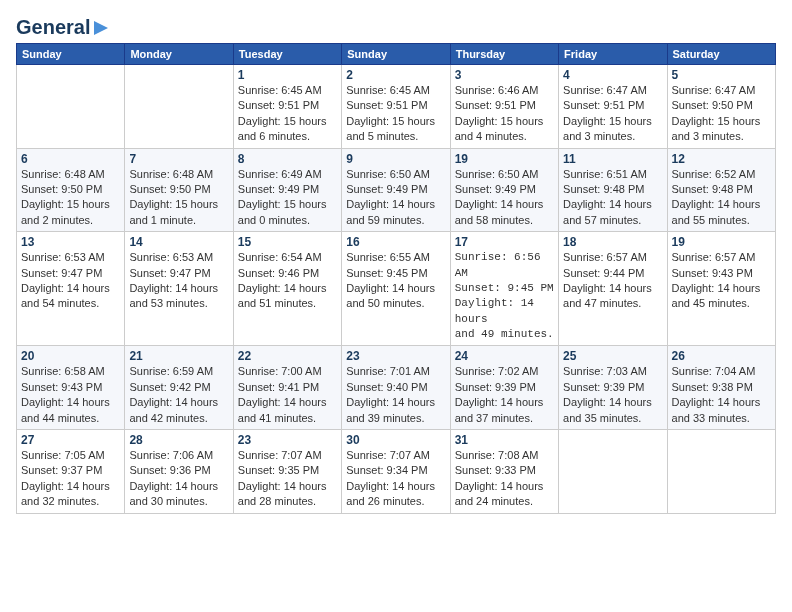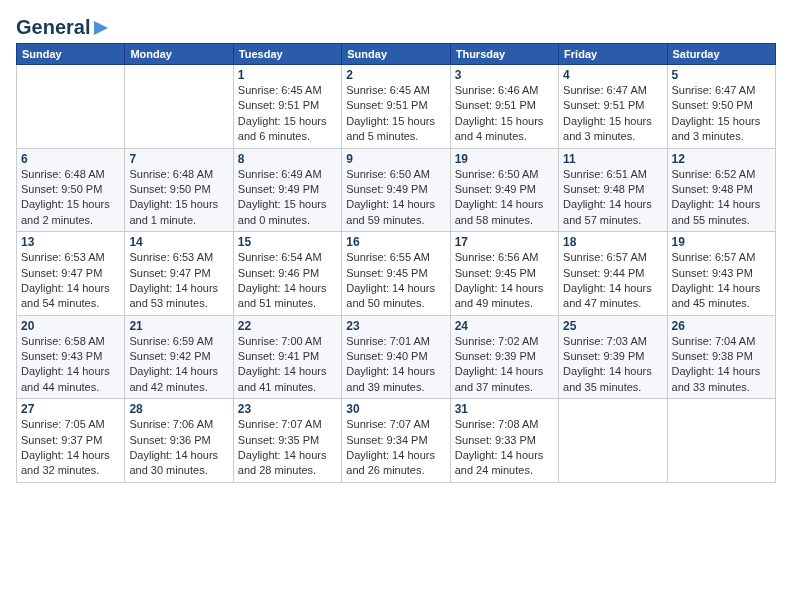"Sunrise: 6:56 AM" div.day-info { font-family: none -> Liberation Mono, monospace }
